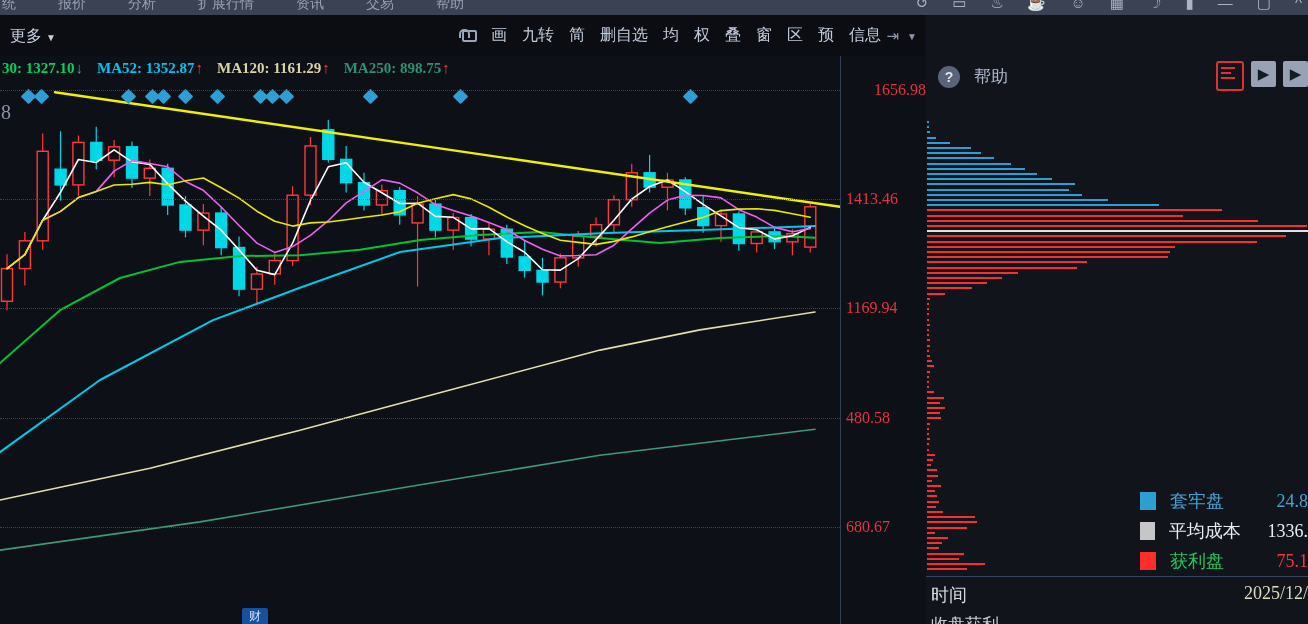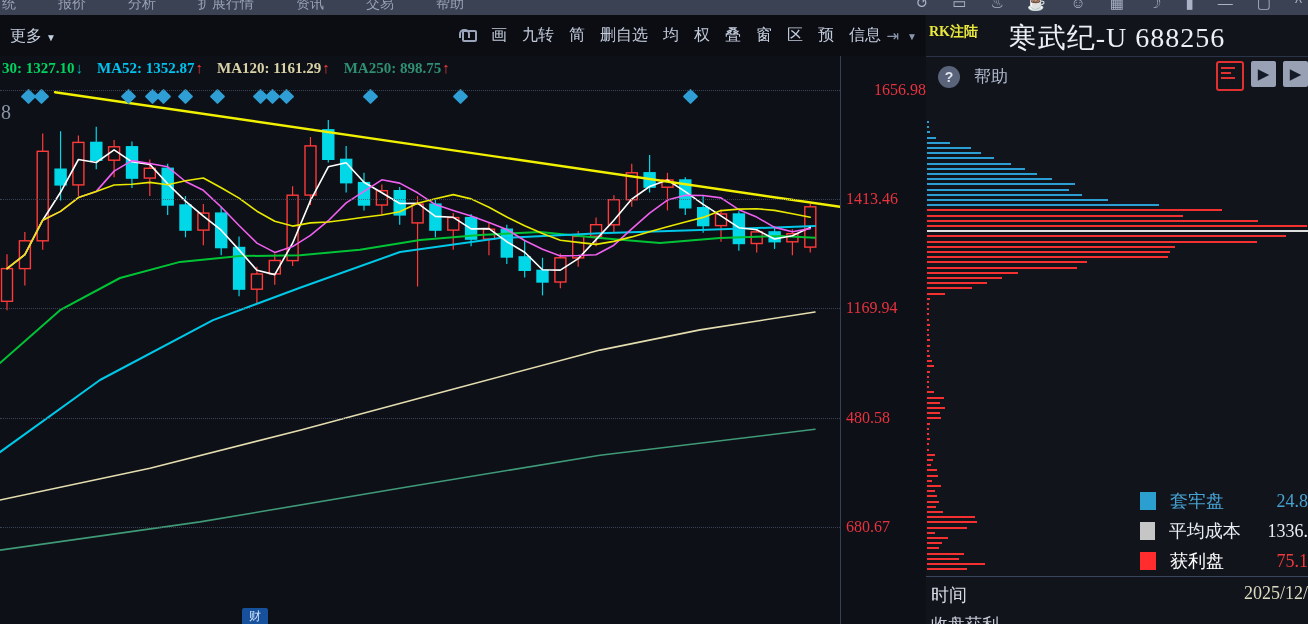"RK注陆" div { html: <div> <span>RK注陆</span> <span>寒武纪-U 688256</span> </div> -> none }
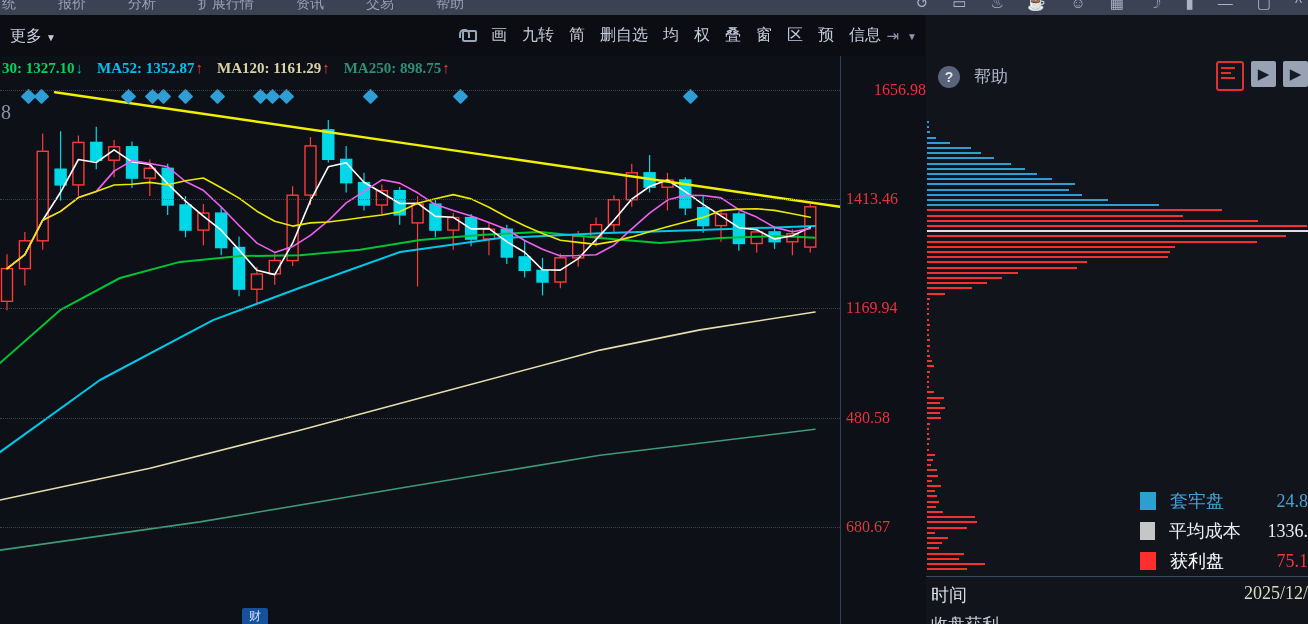"获利盘" span.legend-label { color: #ffffff -> #22c55e }
